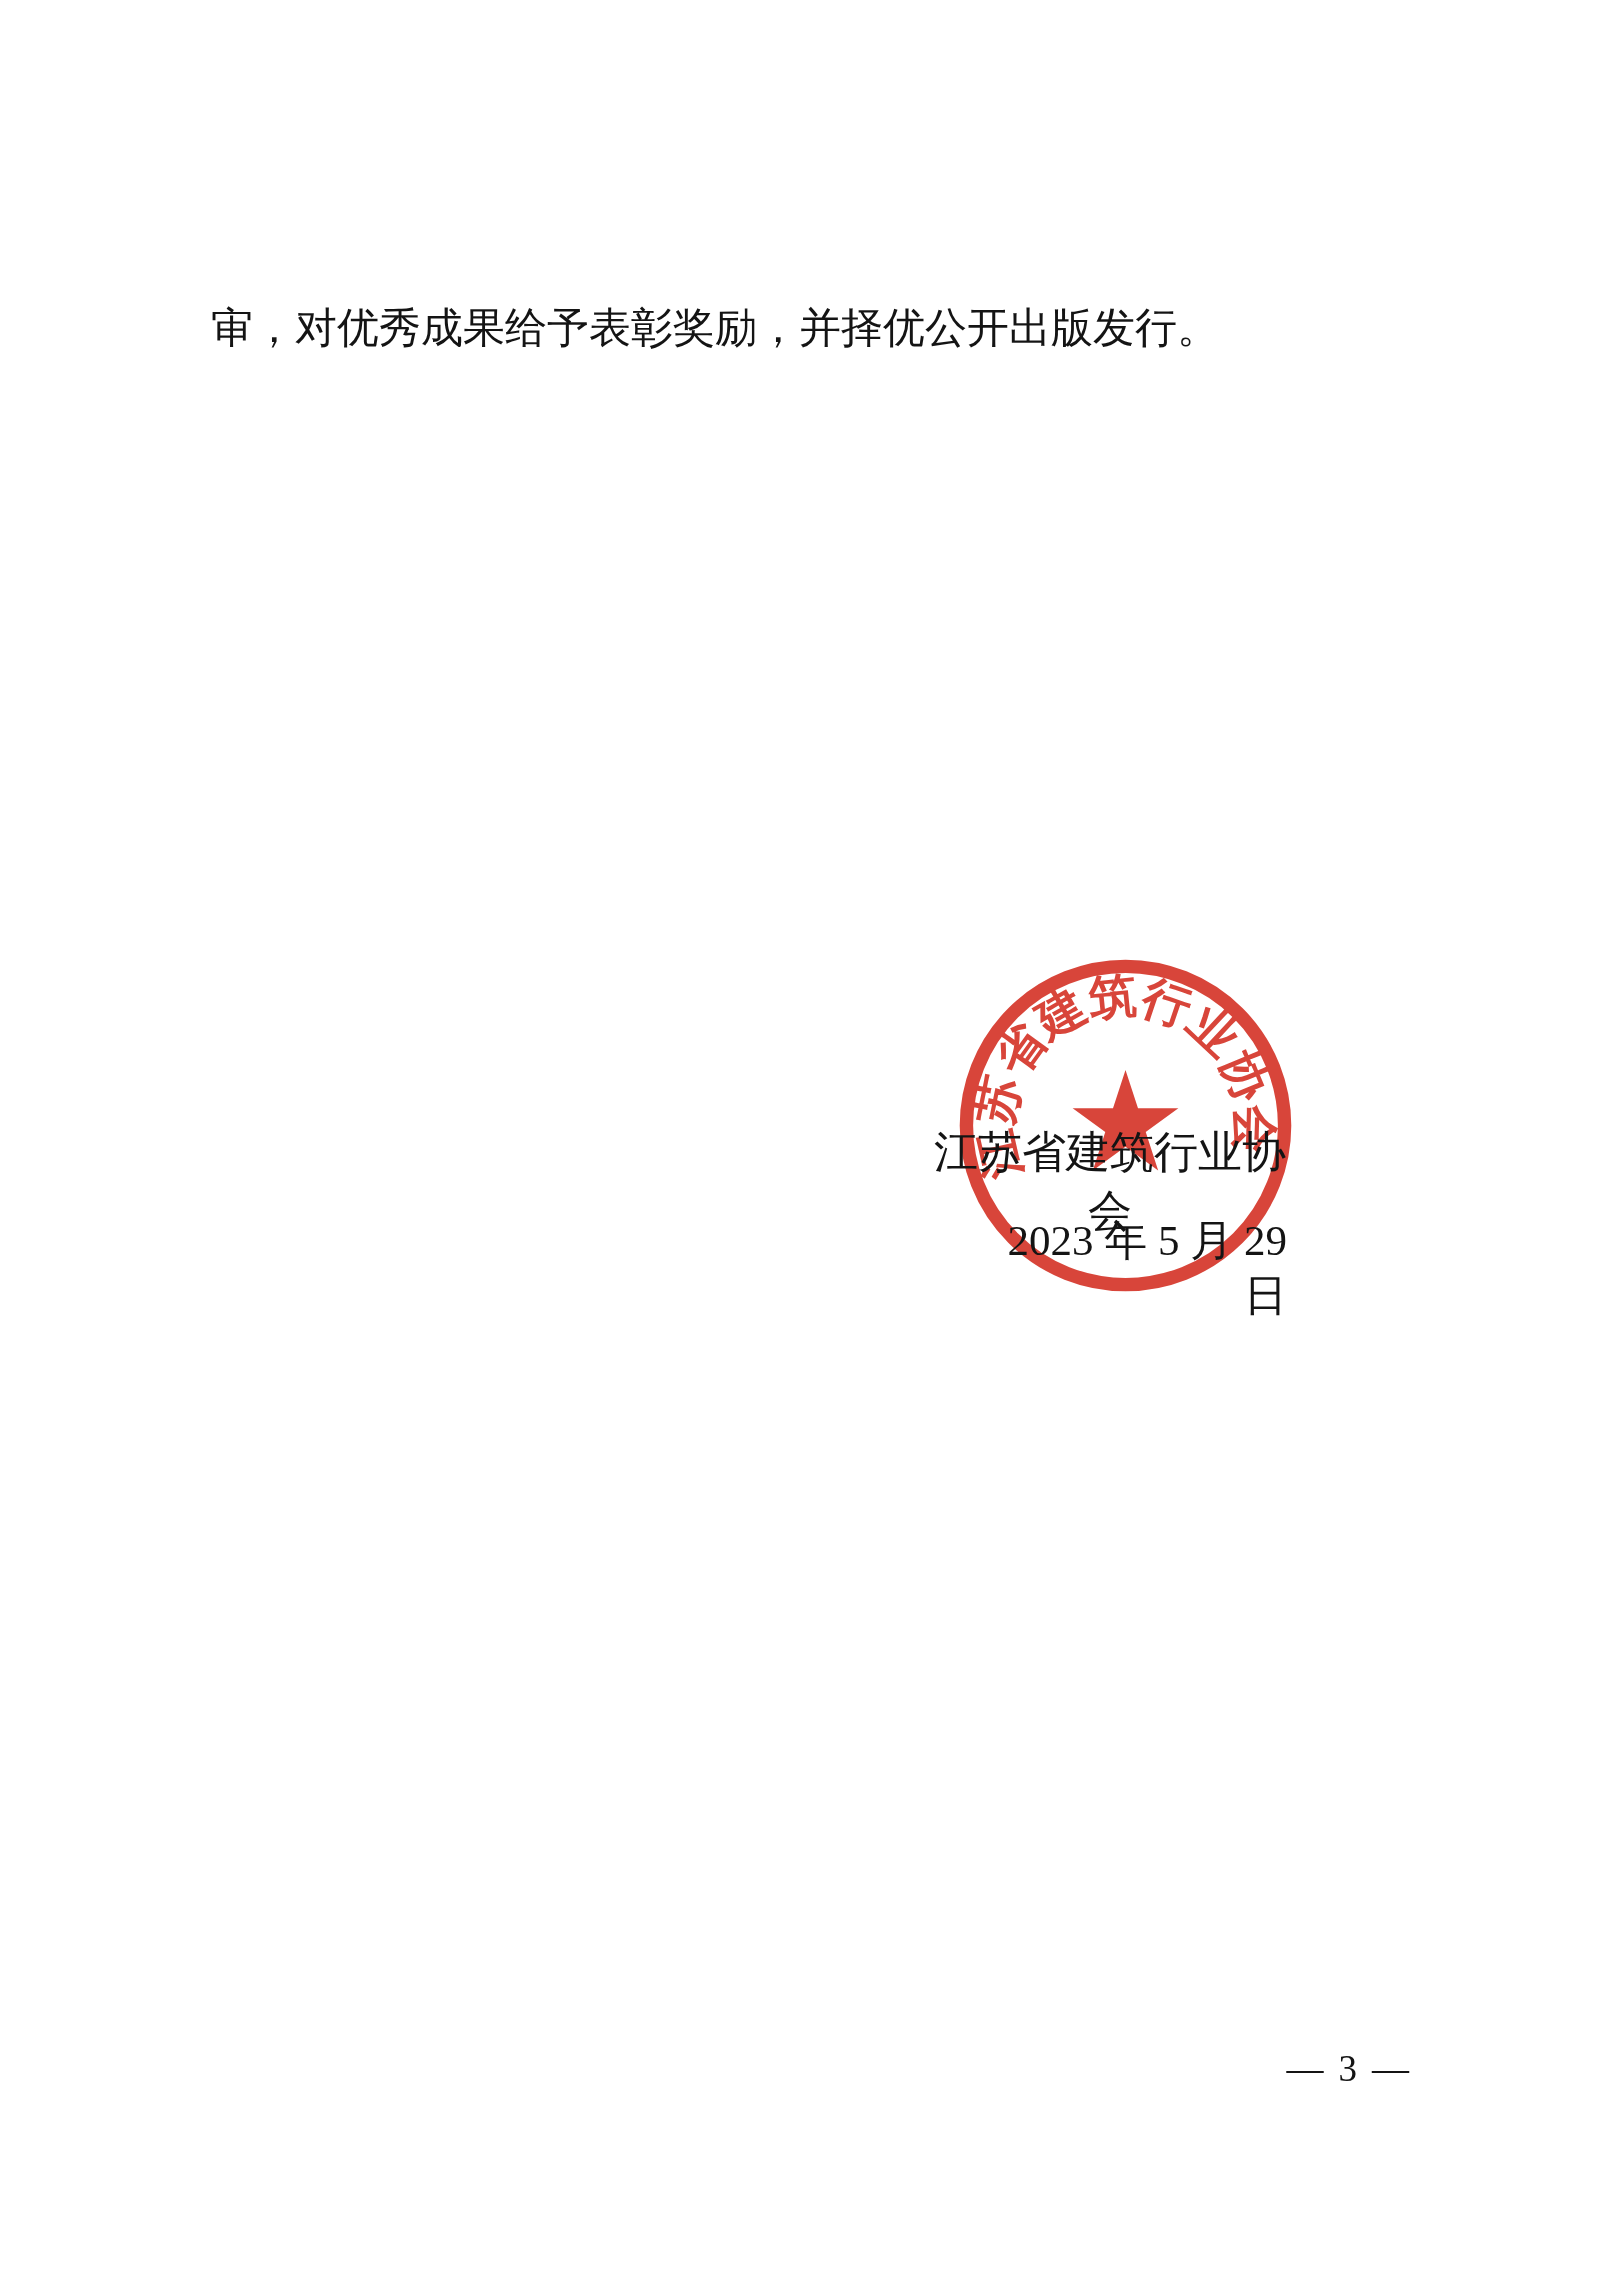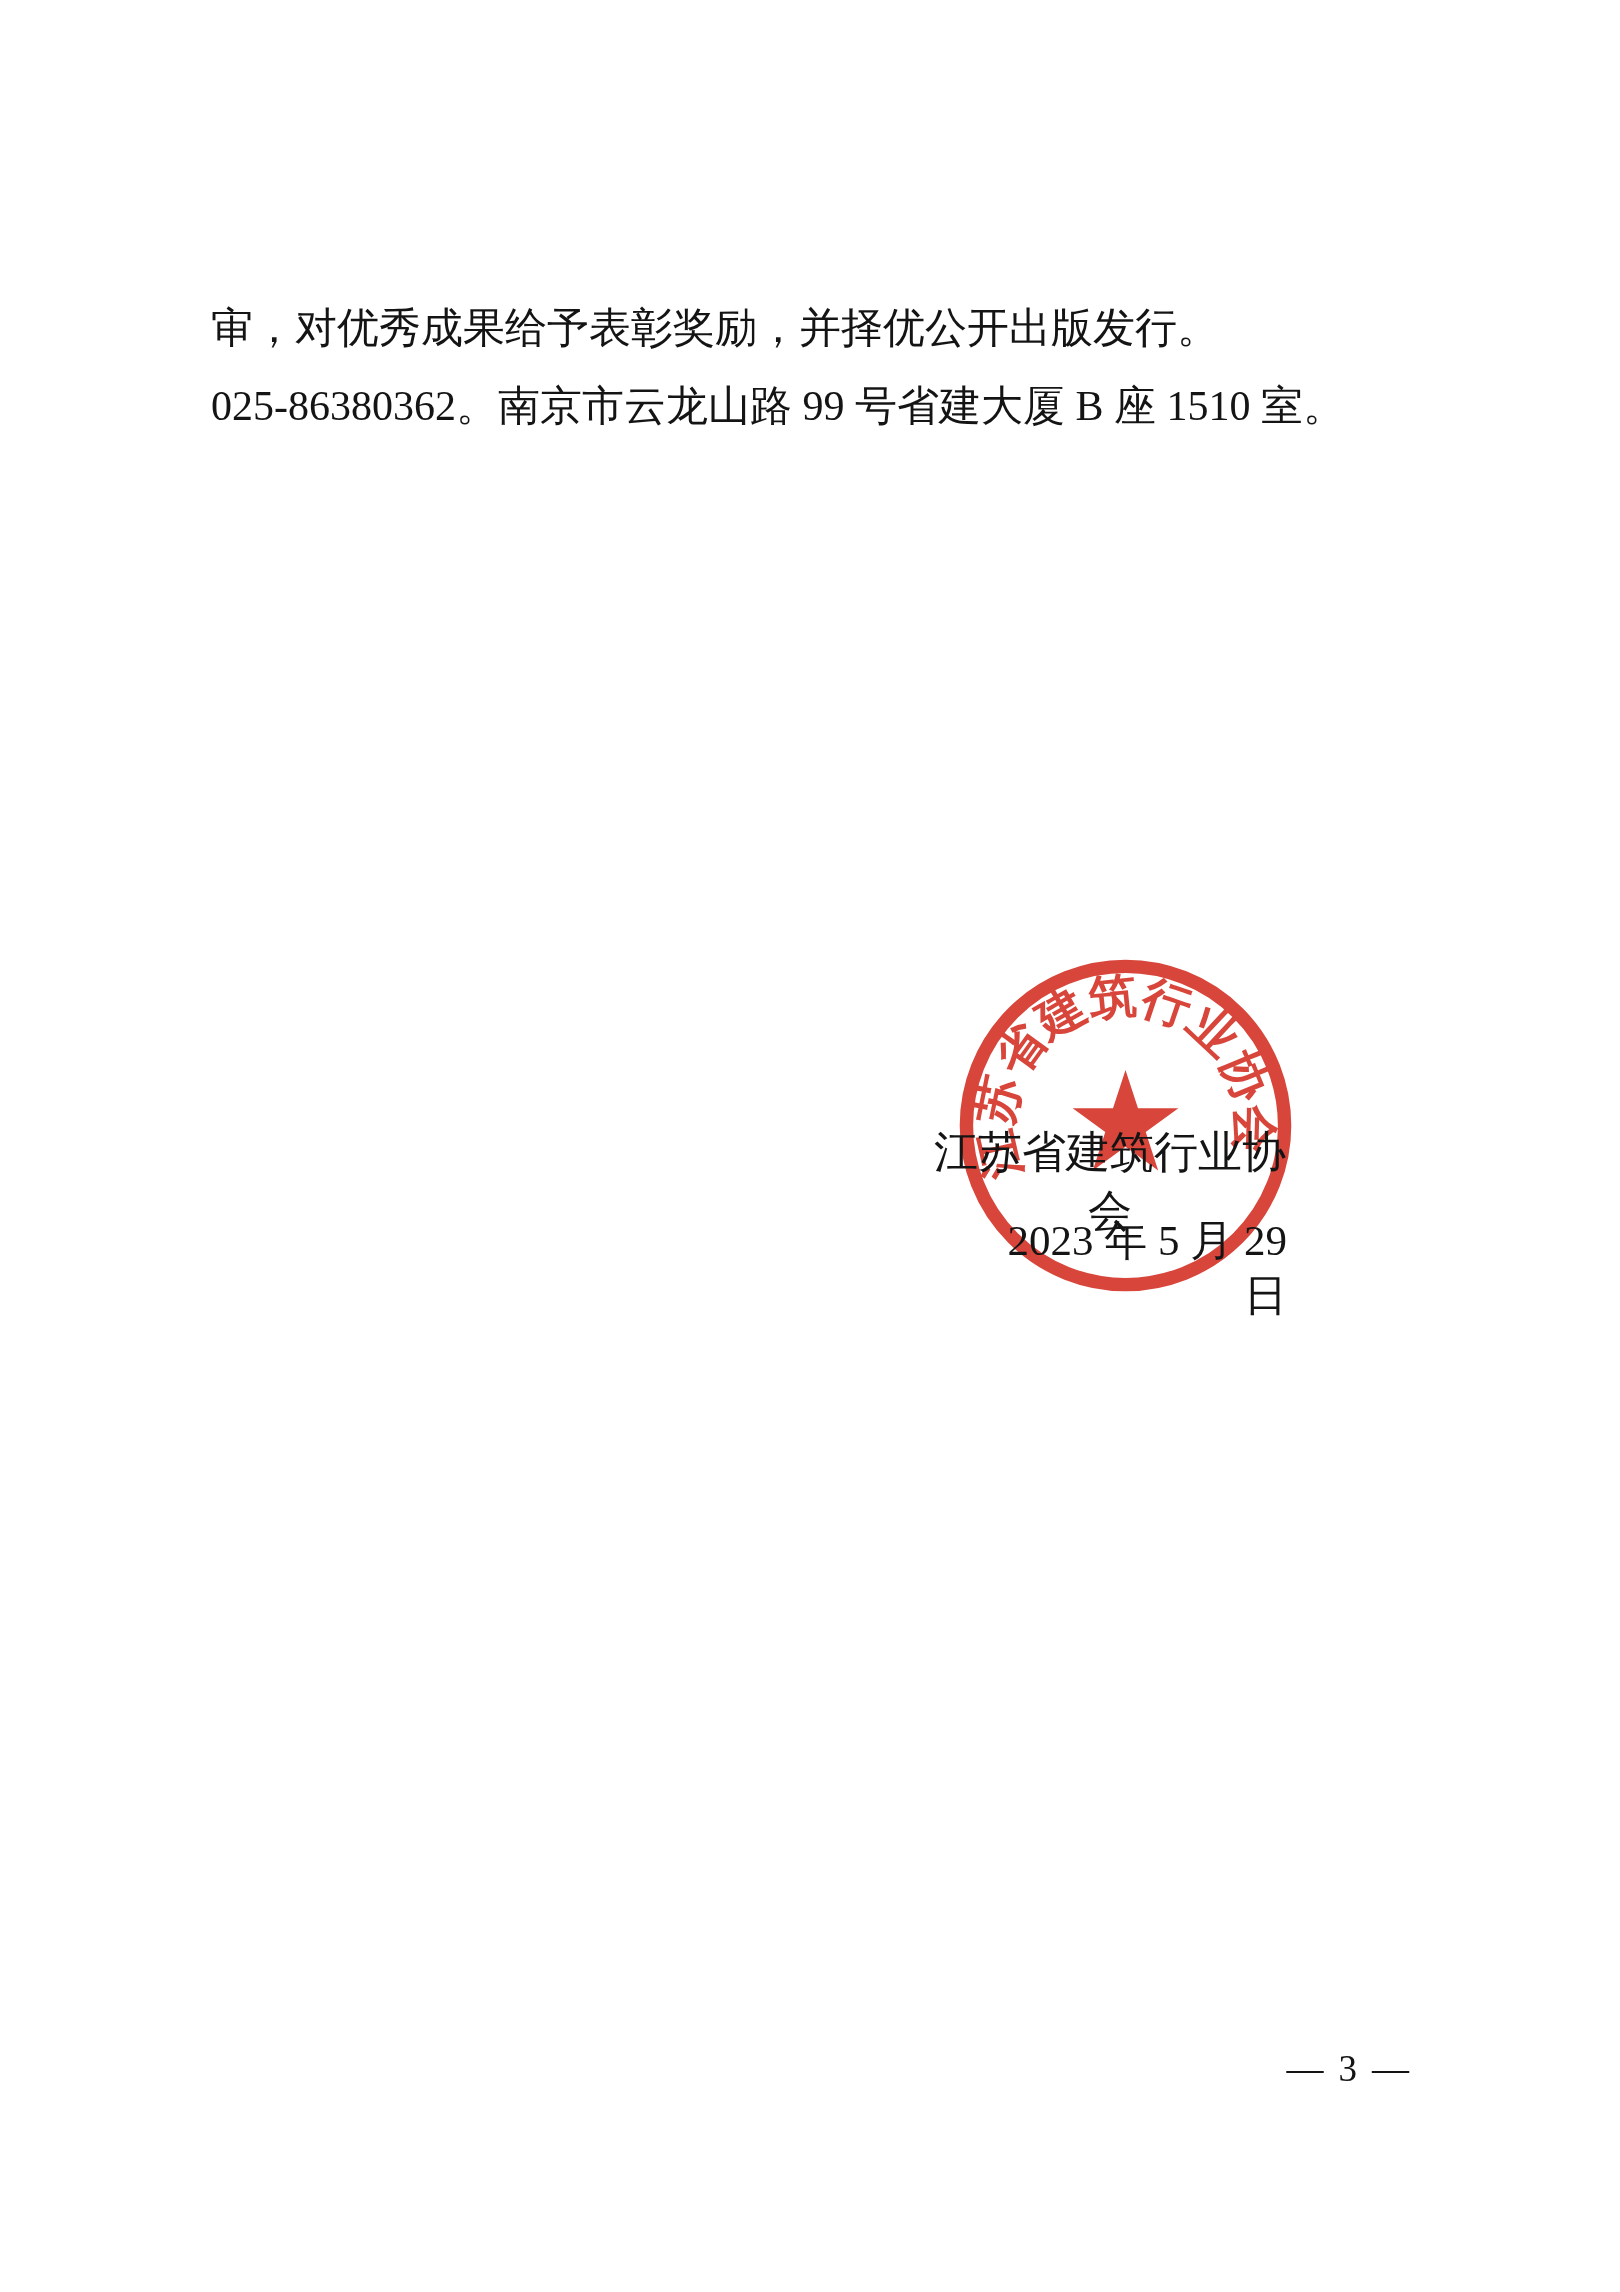"025-86380362。南京市云龙山路 99 号省建大厦 B 座" p.ln { html: <p>025-86380362。南京市云龙山路 99 号省建大厦 B 座 1510 室。</p> -> none }
